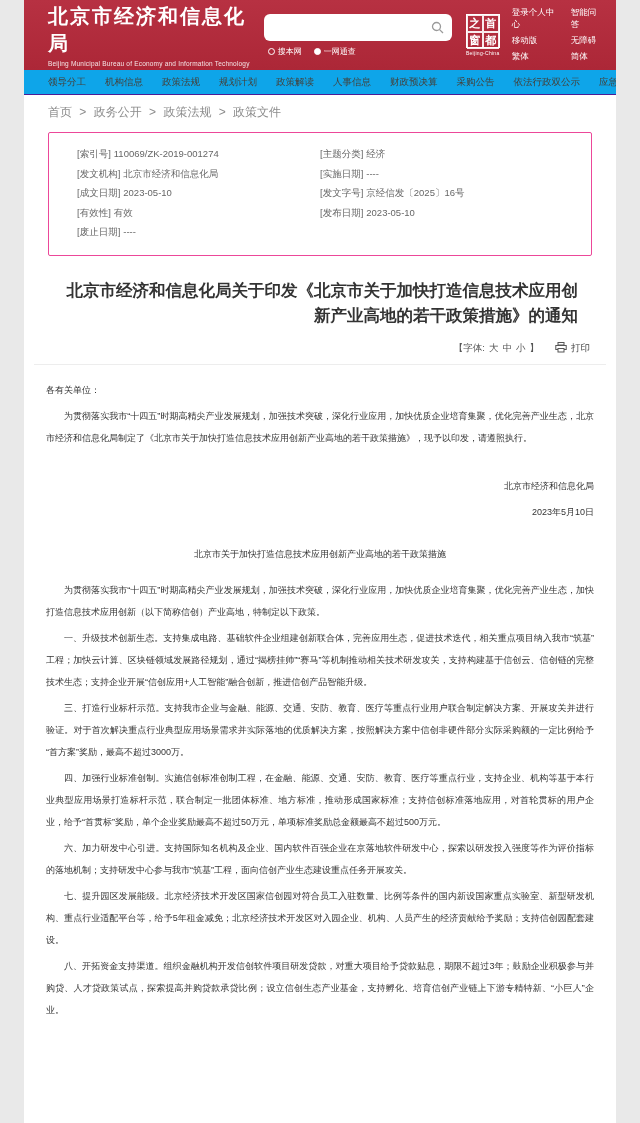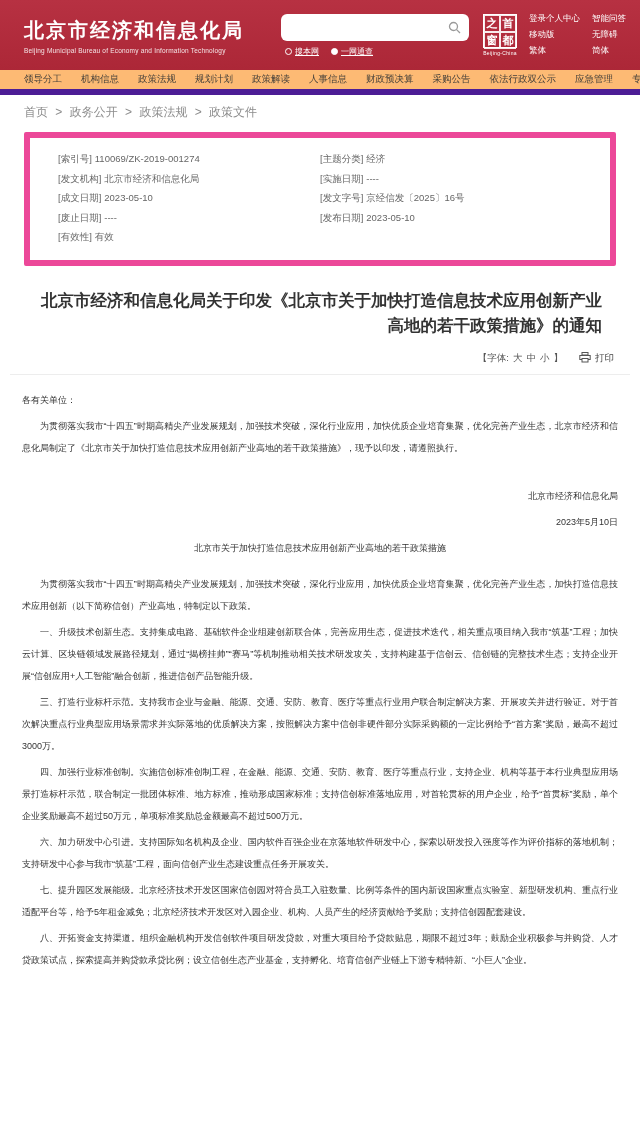"北京市经济和信息化局" .page { width: 640px -> 592px }
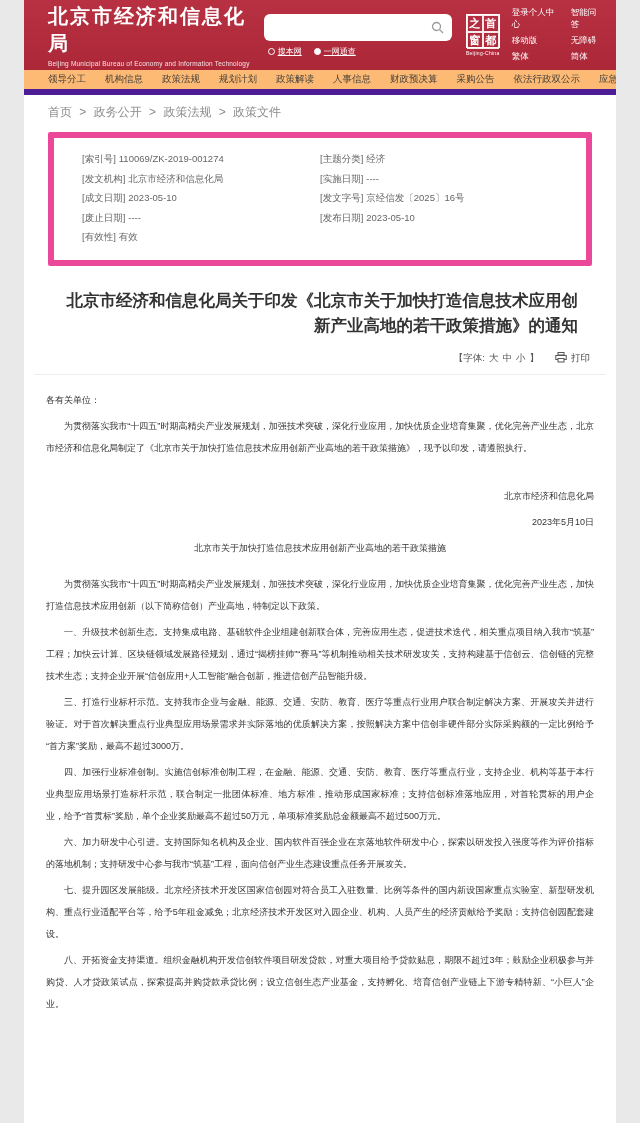"搜本网" .scope-opt .lbl { text-decoration: underline -> none }
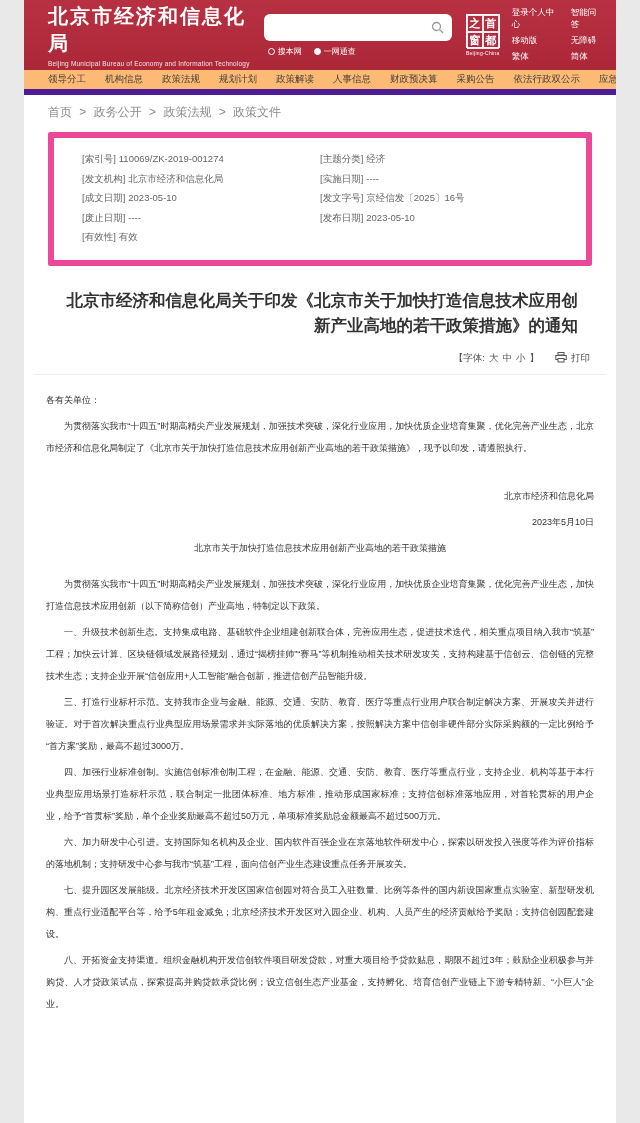"领导分工" .sub-nav { background: #fdba74 -> #0ea5e9; border-bottom: 6px solid #4c1d95 -> 1px solid #4c1d95 }
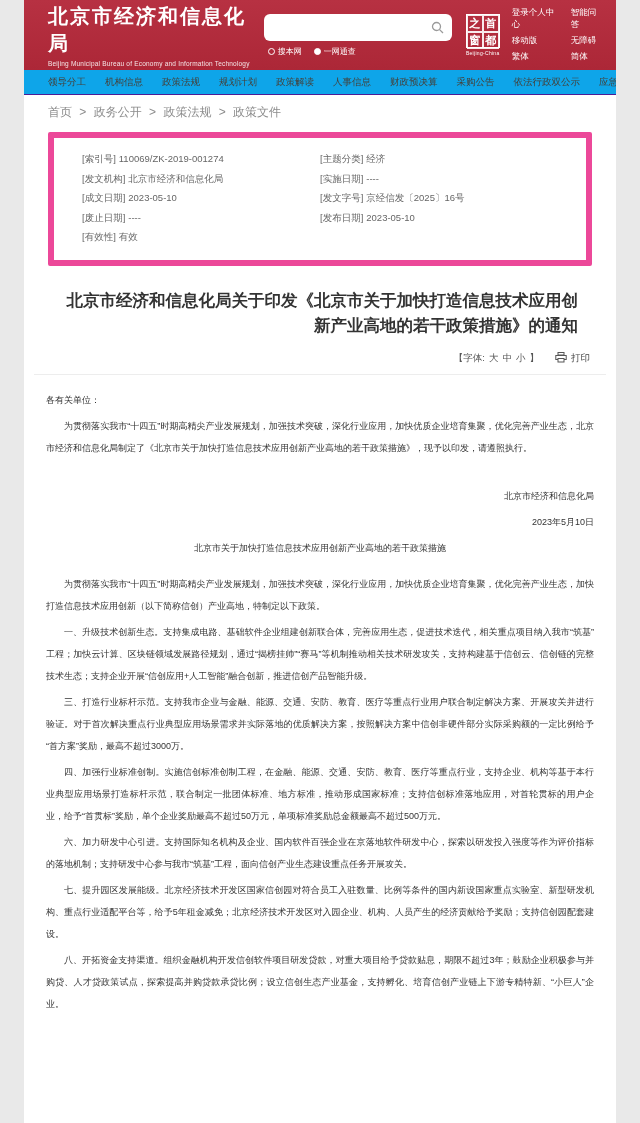"[索引号] 110069/ZK-2019-001274" .meta-box { border: 6px solid #ec4899 -> 1px solid #ec4899 }
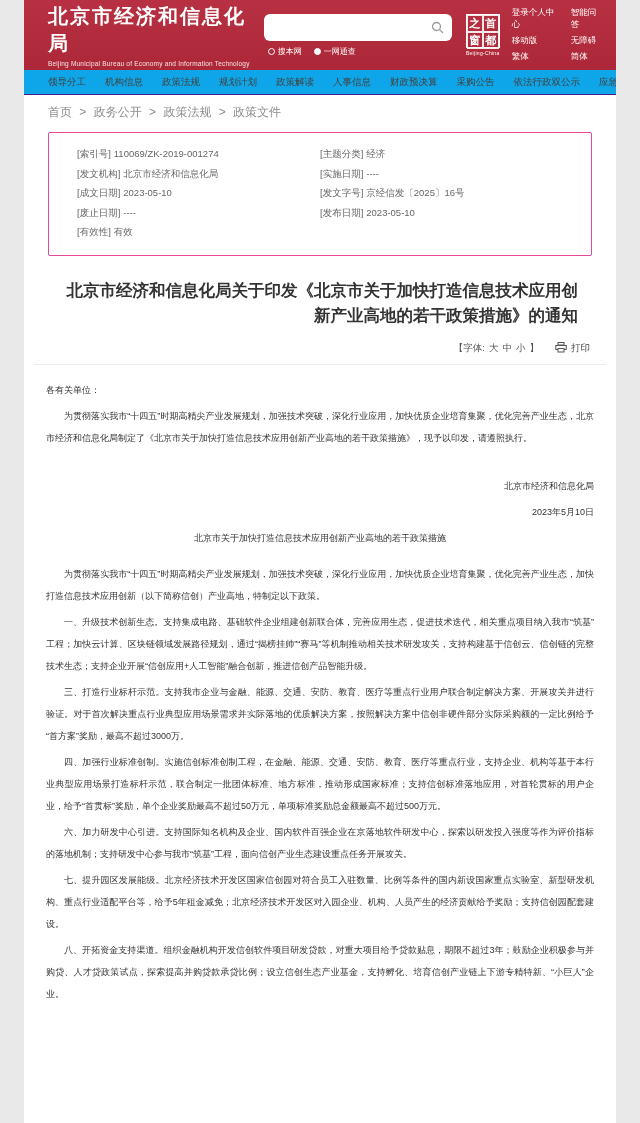"[废止日期] ----" div.meta-row { order: before "[有效性] 有效" -> after "[有效性] 有效" }
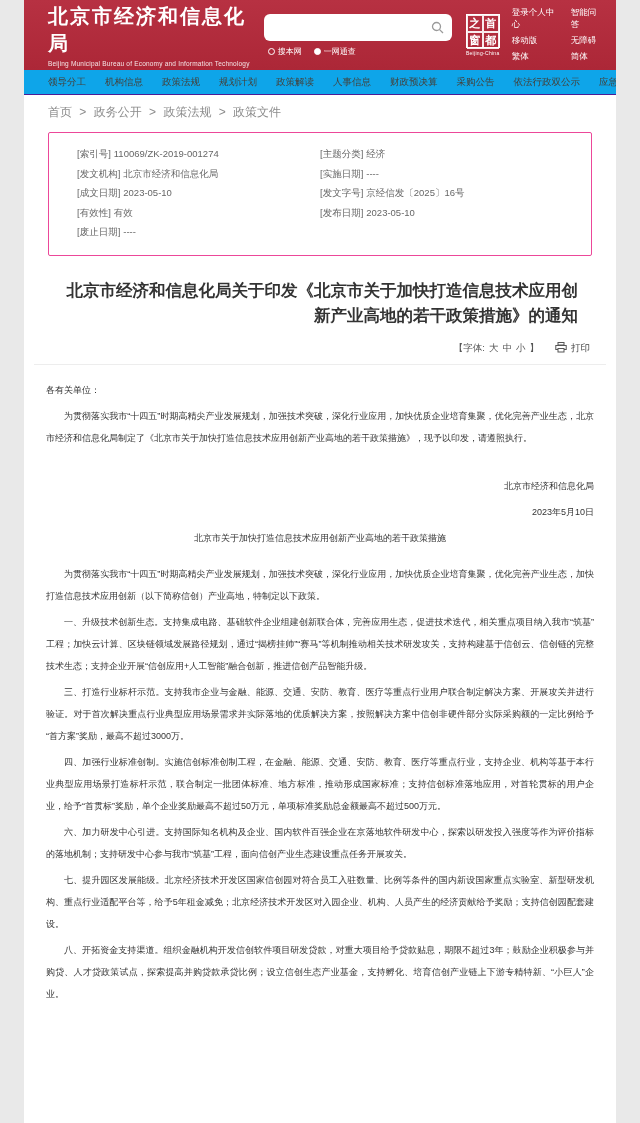"北京市关于加快打造信息技术应用创新产业高地的若干政策措施" .subtitle { margin: 4px 0 14px !important -> 20px 0 14px !important }
